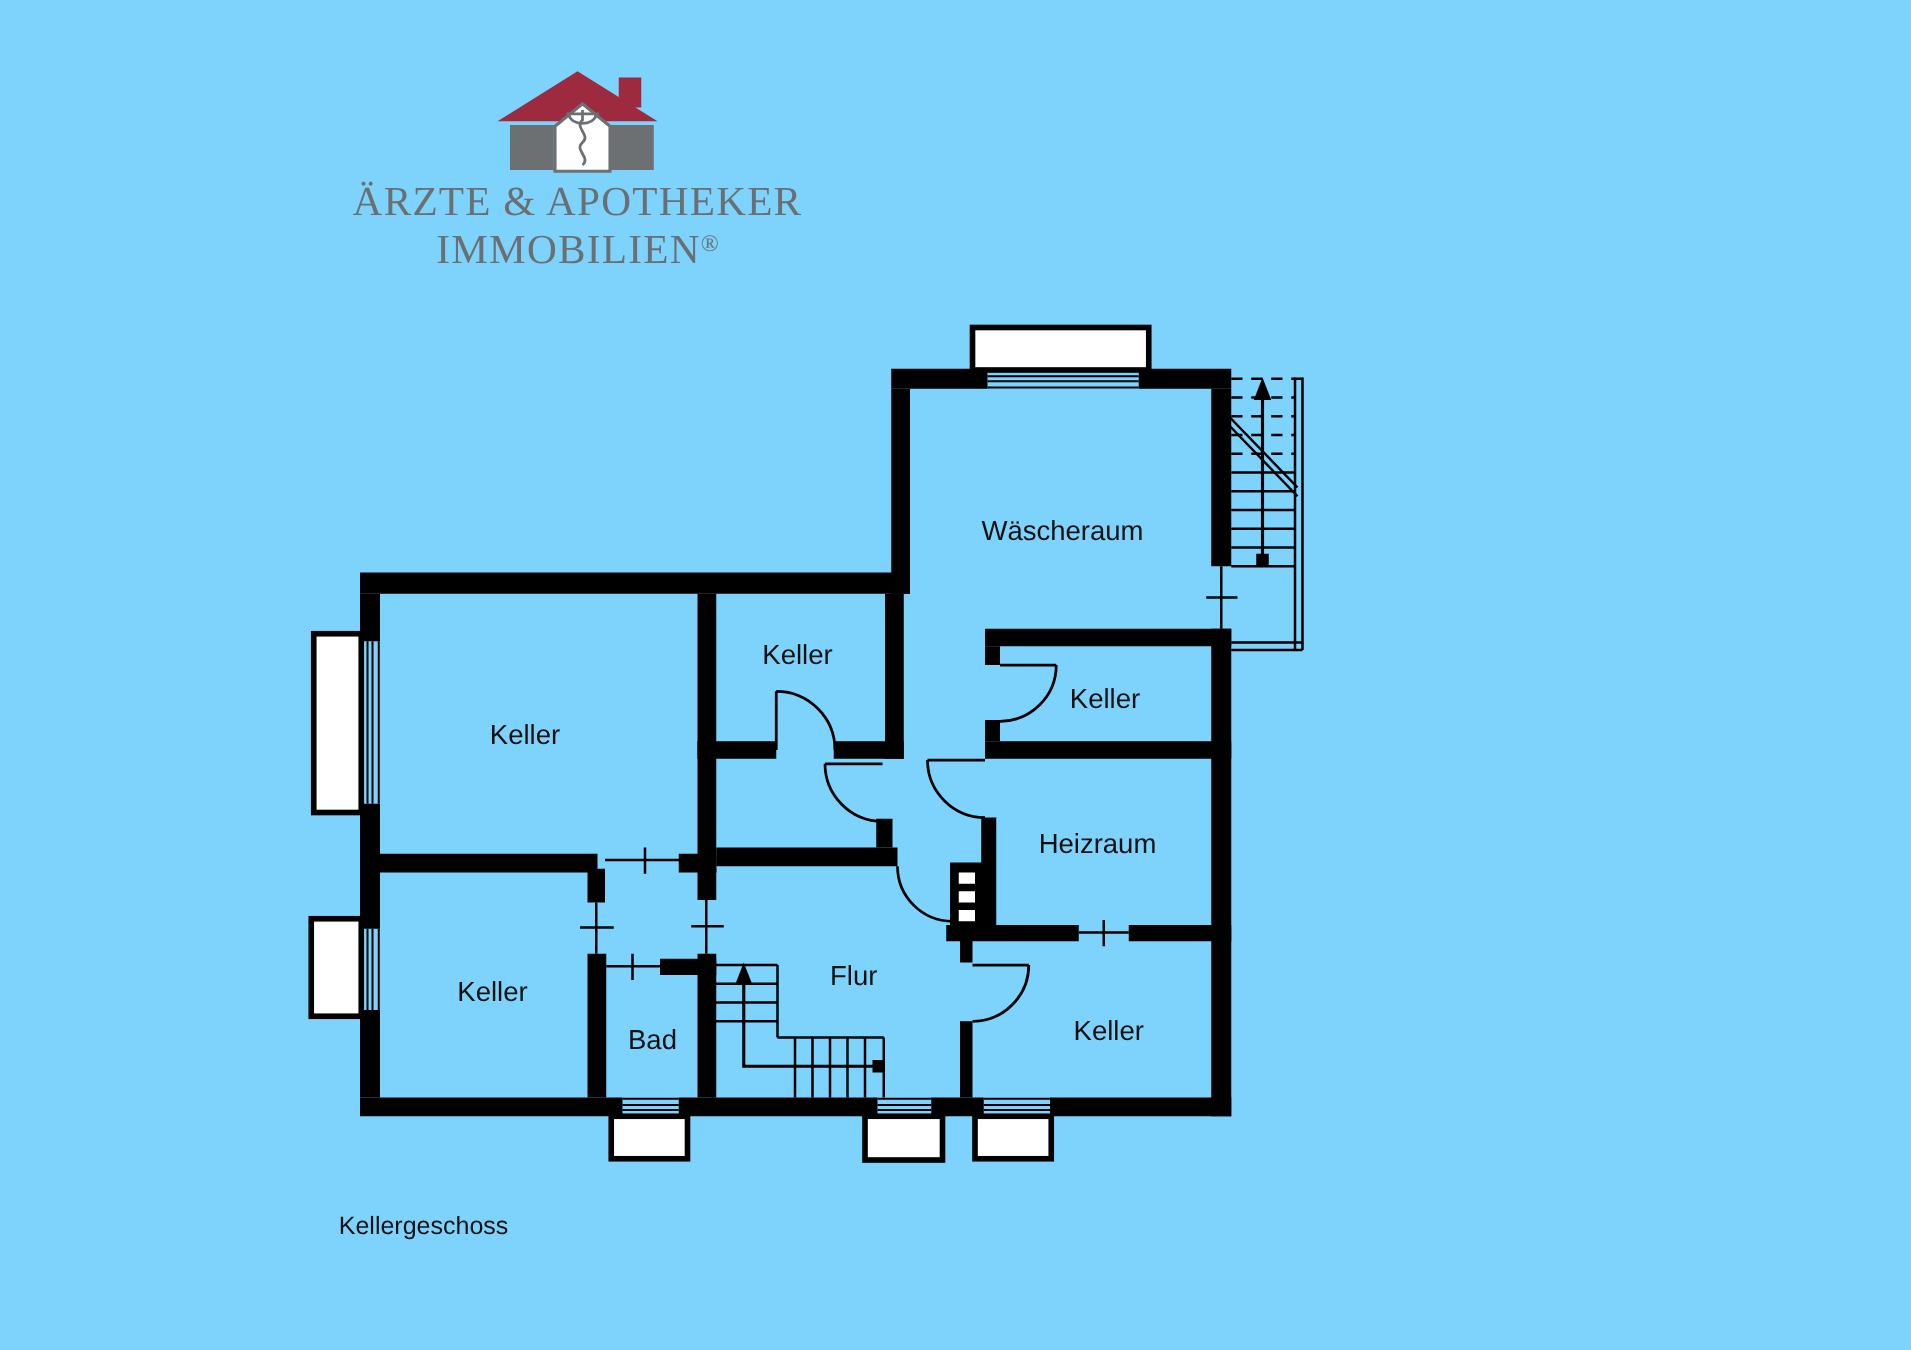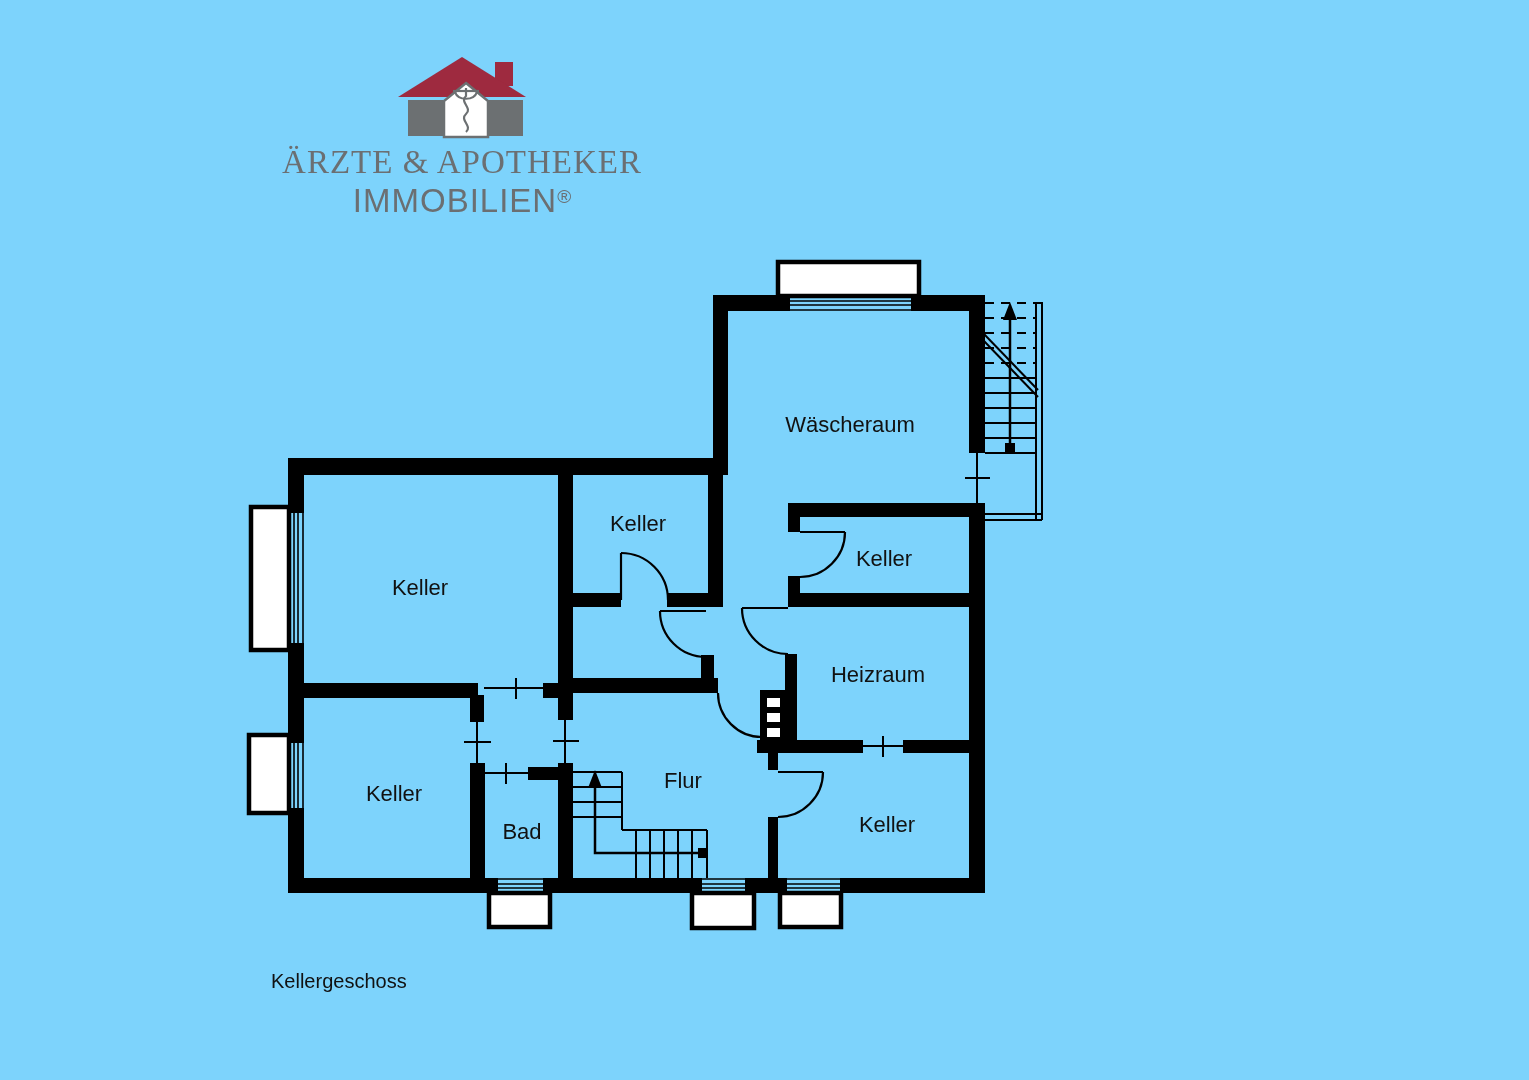"IMMOBILIEN®" #logo-line2 { font-family: Liberation Sans, sans-serif -> Liberation Serif, serif }
